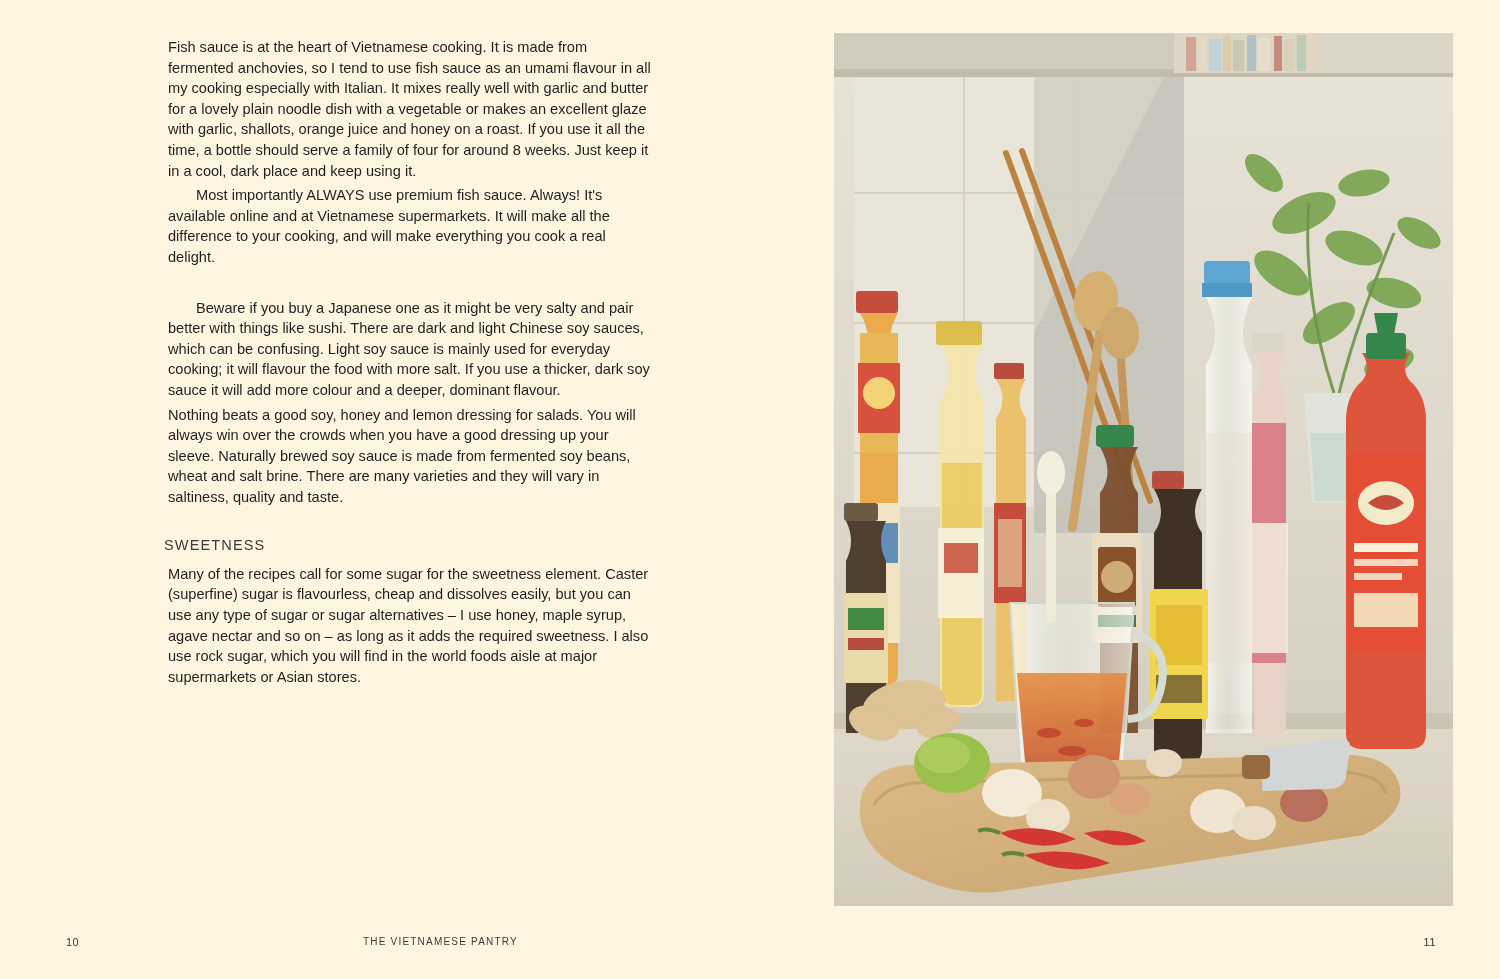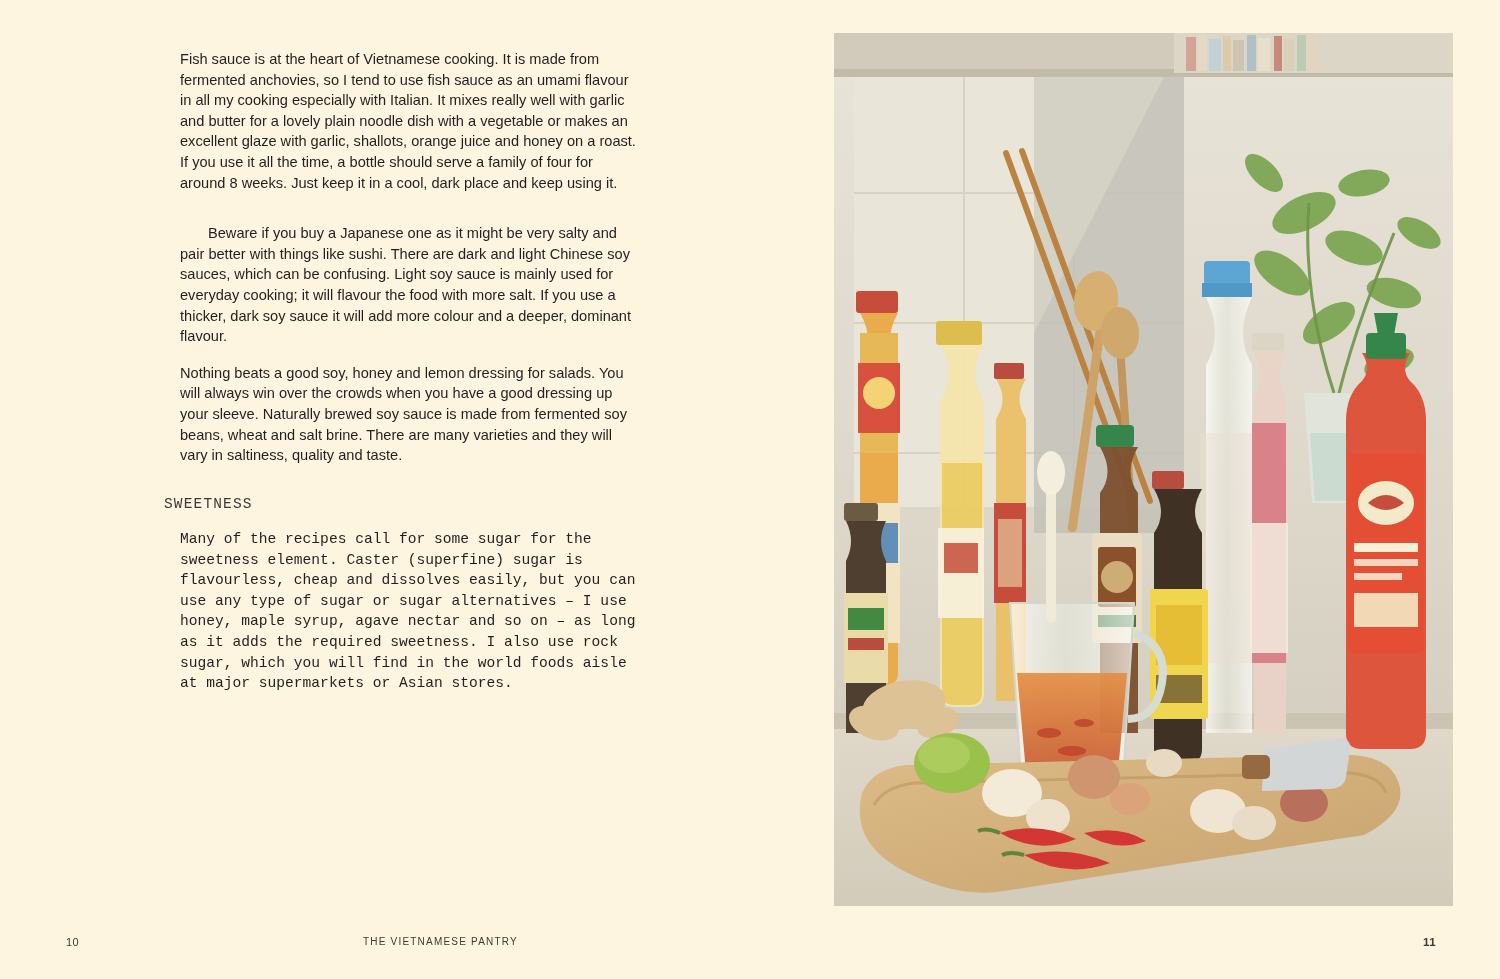"Fish sauce is at the" .body-para { margin: 16px -> 4px }
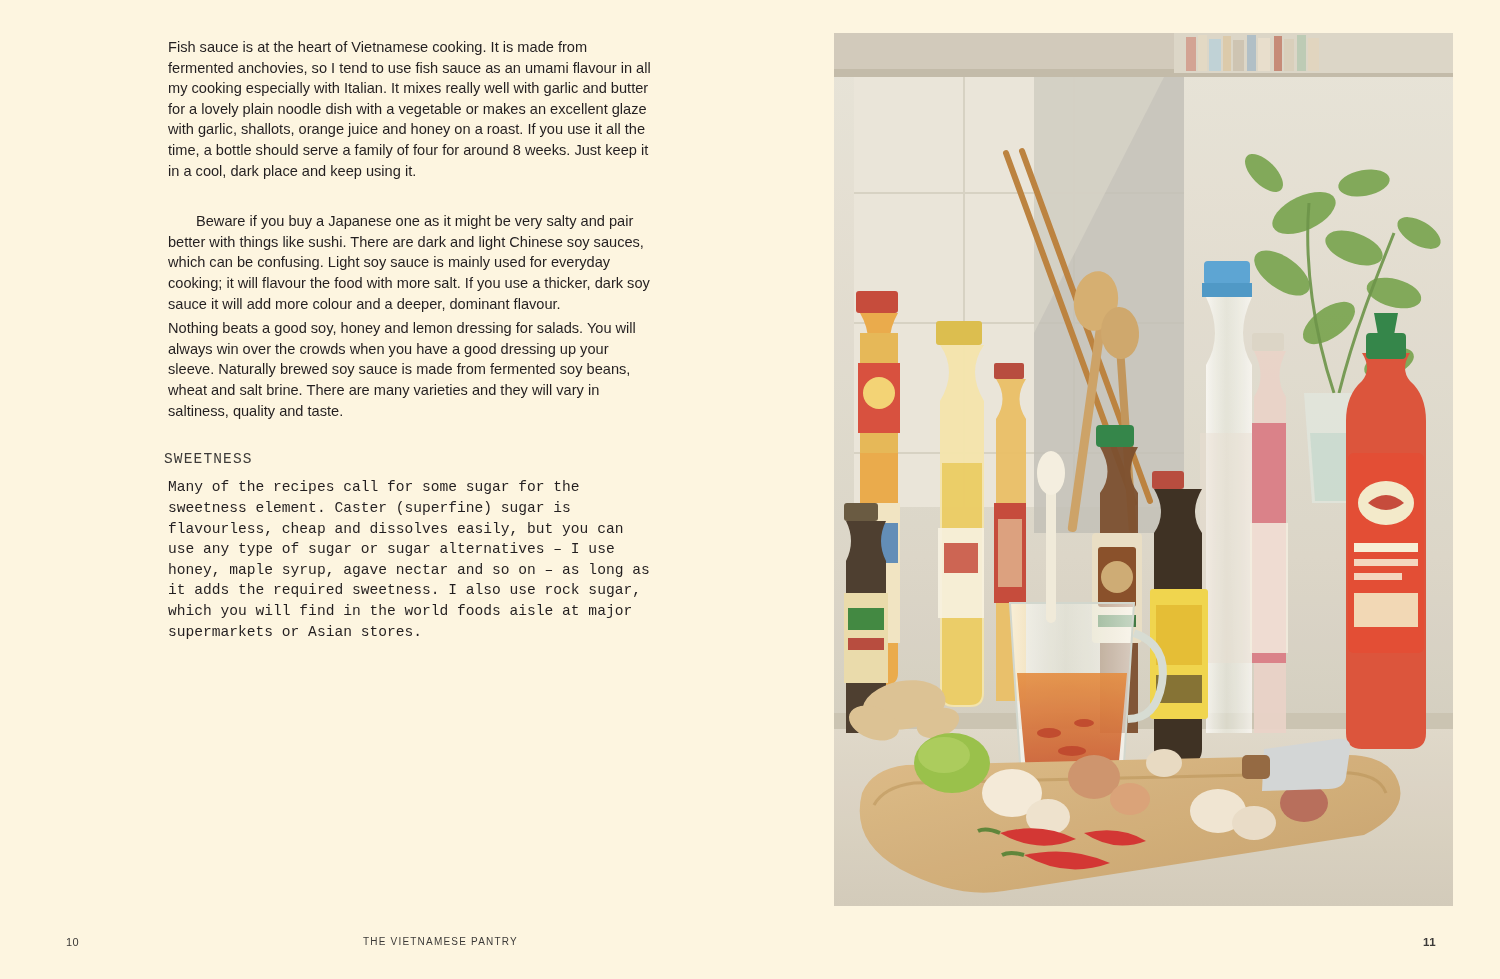"Most importantly ALWAYS use premium" p.body-para { html: none -> <p>Most importantly ALWAYS use premium fish sauce. Always! It's available online and at Vietnamese supermarkets. It will make all the difference to your cooking, and will make everything you cook a real delight.</p> }
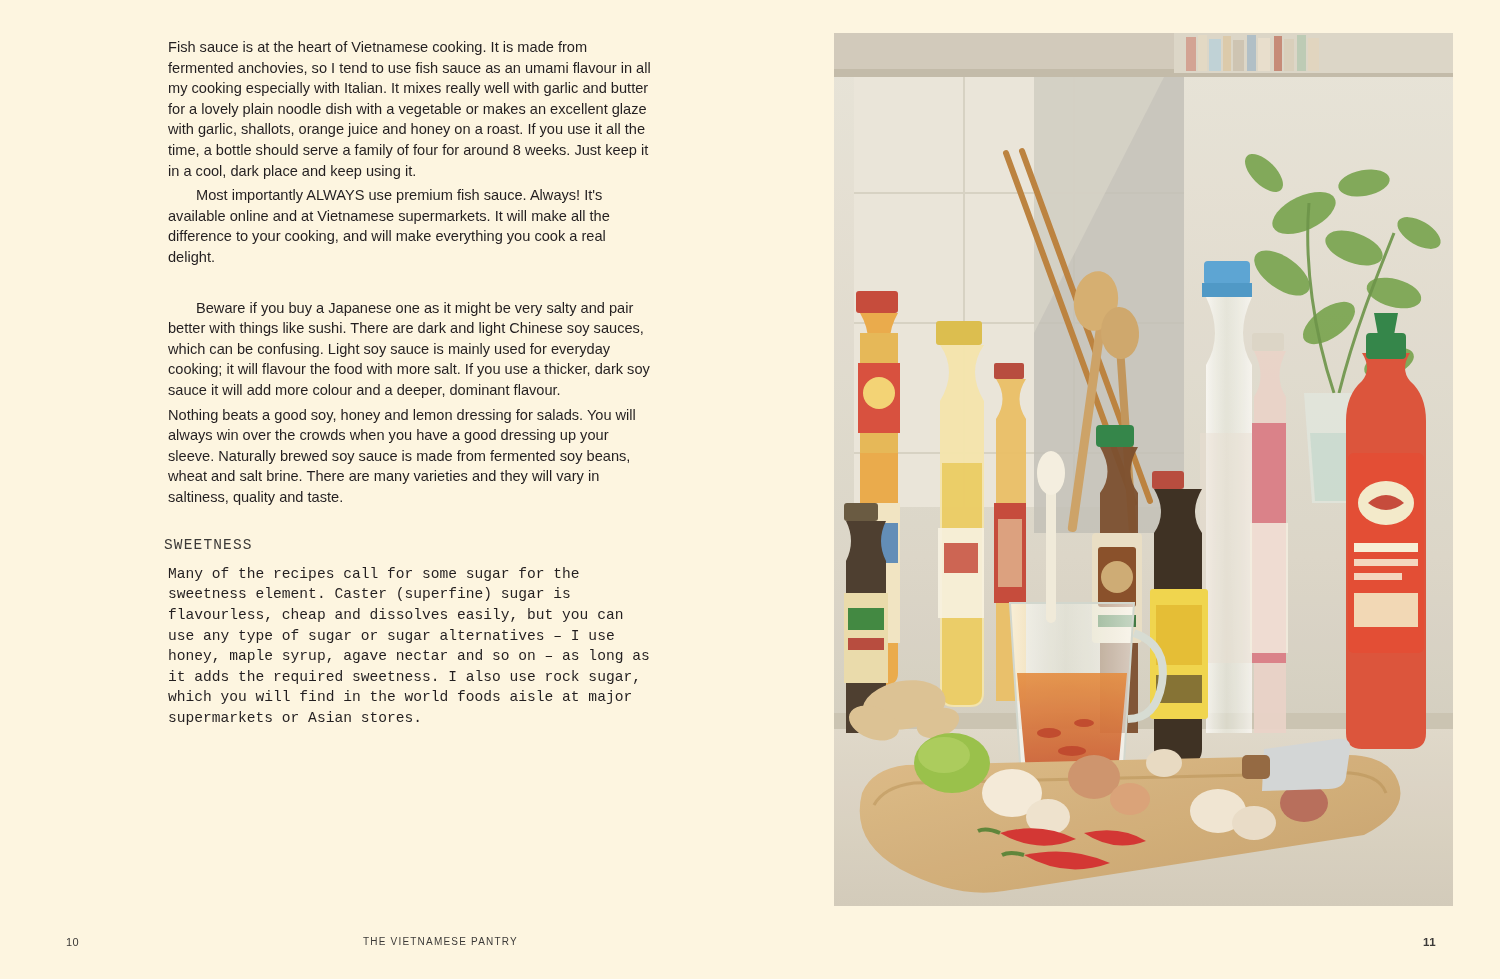"SWEETNESS" .section:last-child { font-family: Liberation Mono, monospace -> none }
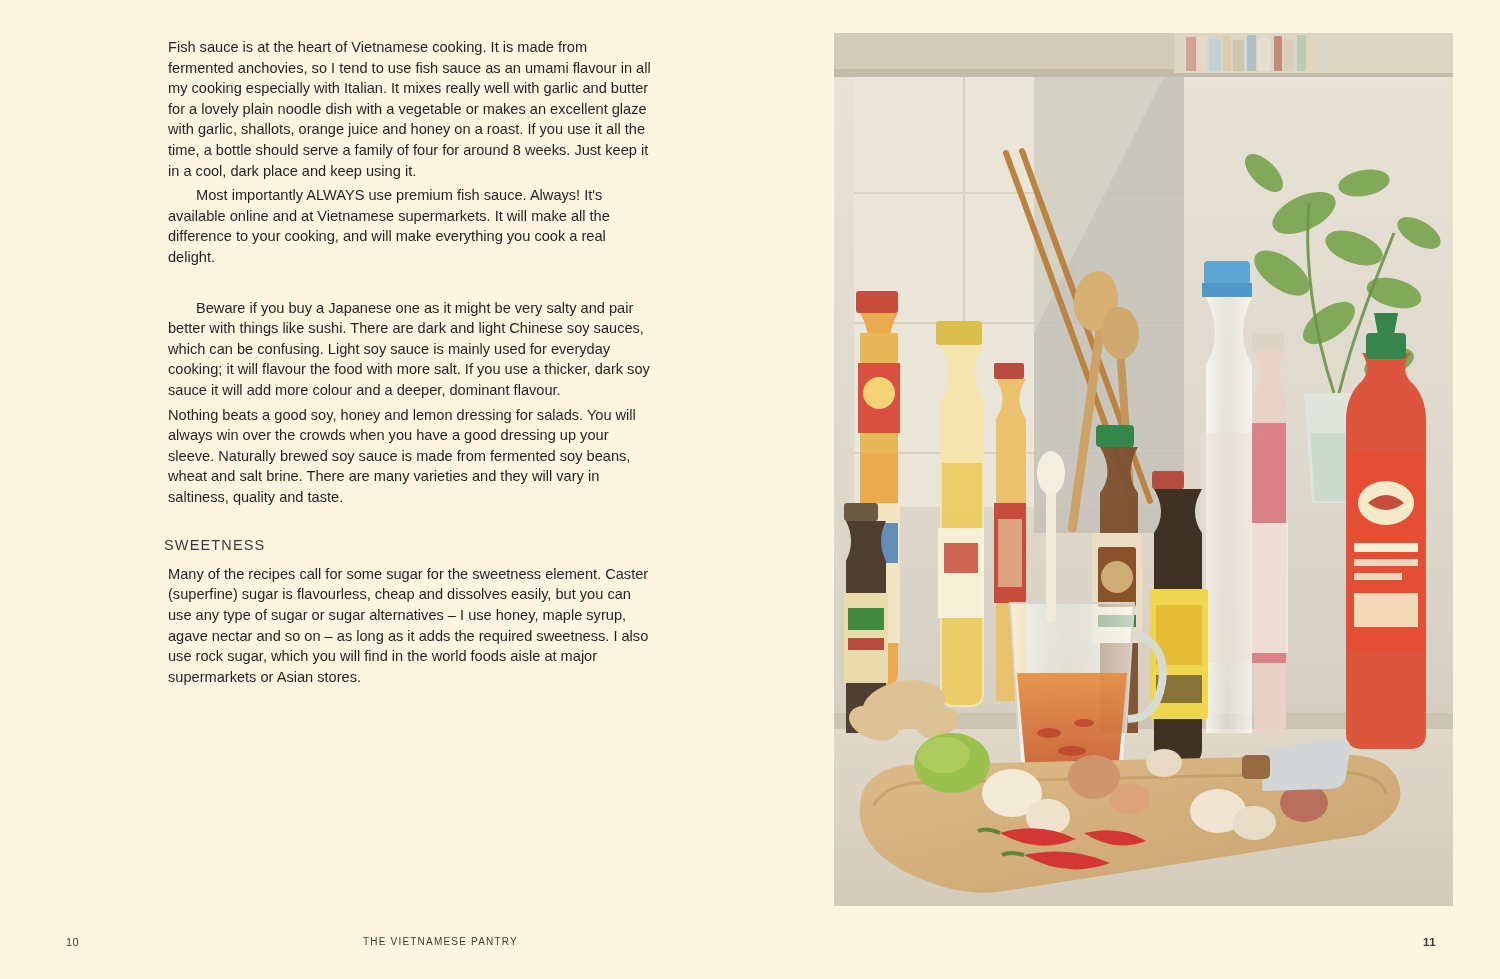"11" .footer-right { font-weight: bold -> none }
